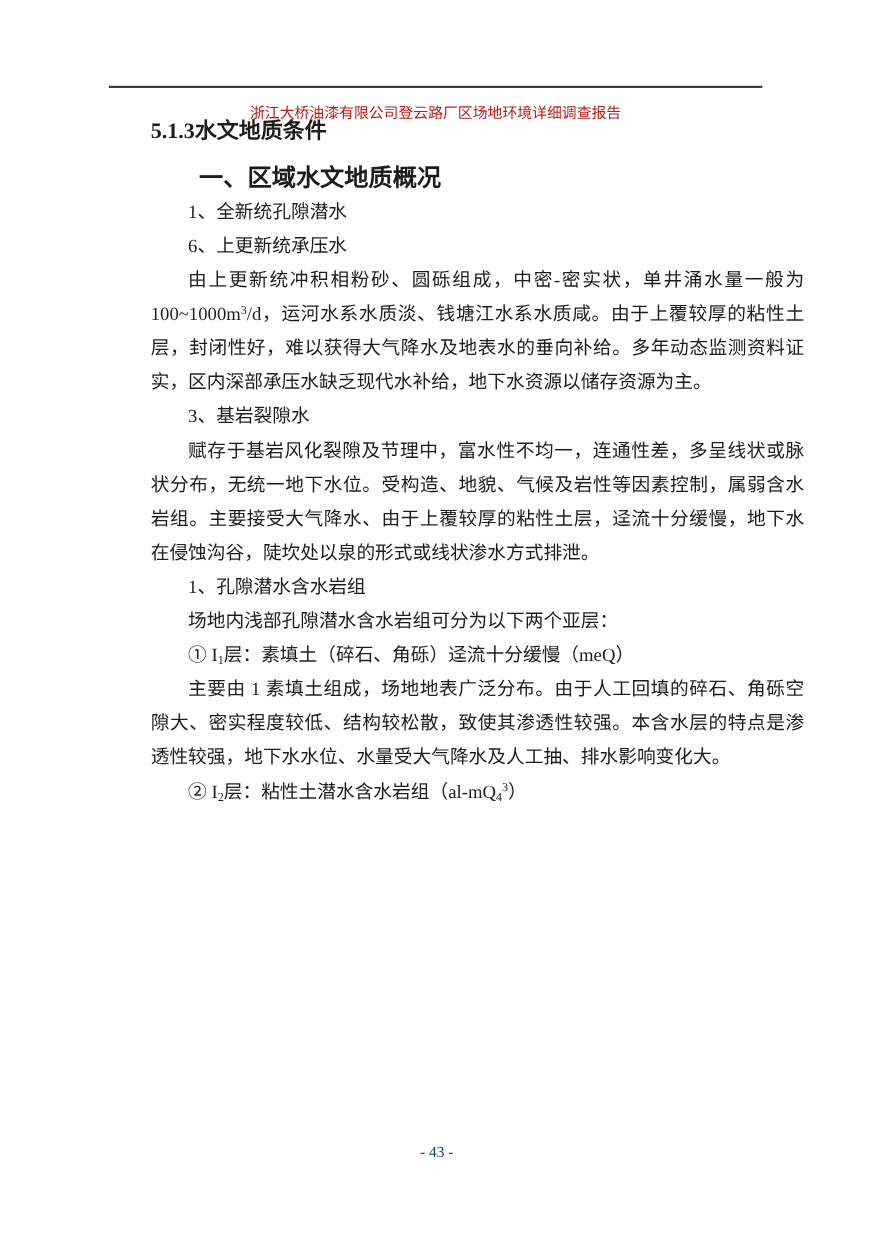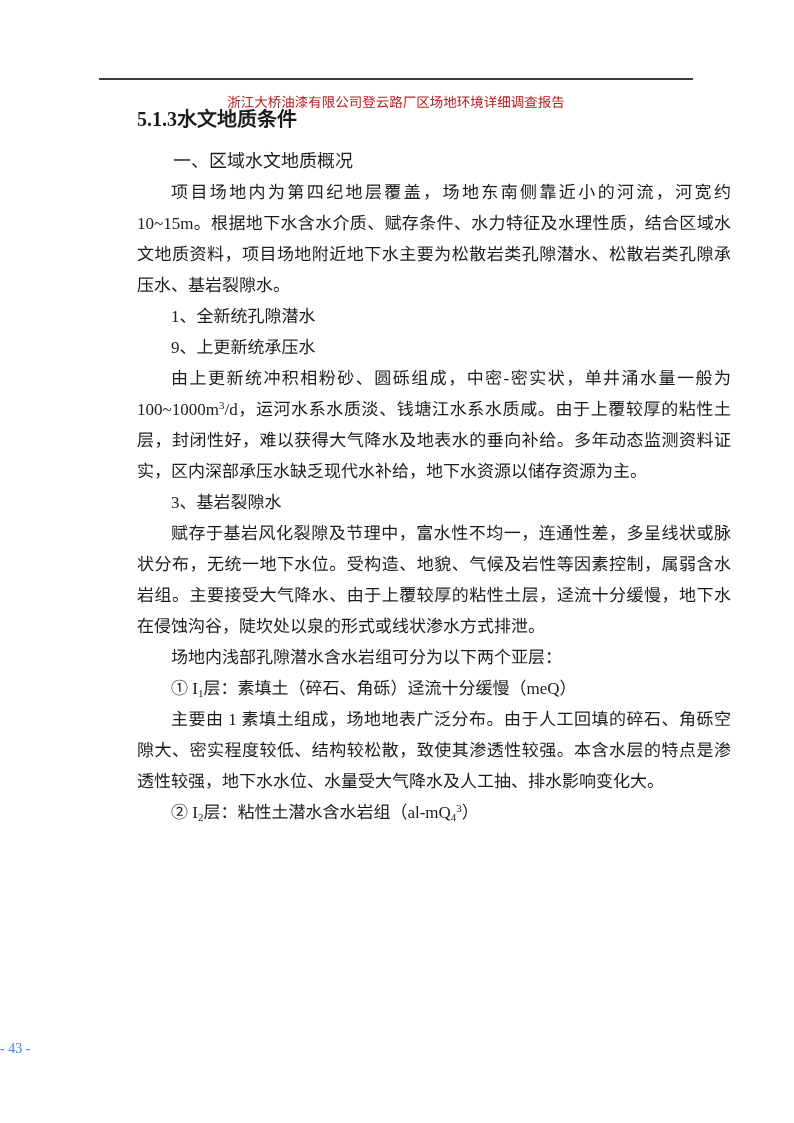"一、区域水文地质概况" .h2 { font-size: 18px -> 22px; font-weight: normal -> bold }
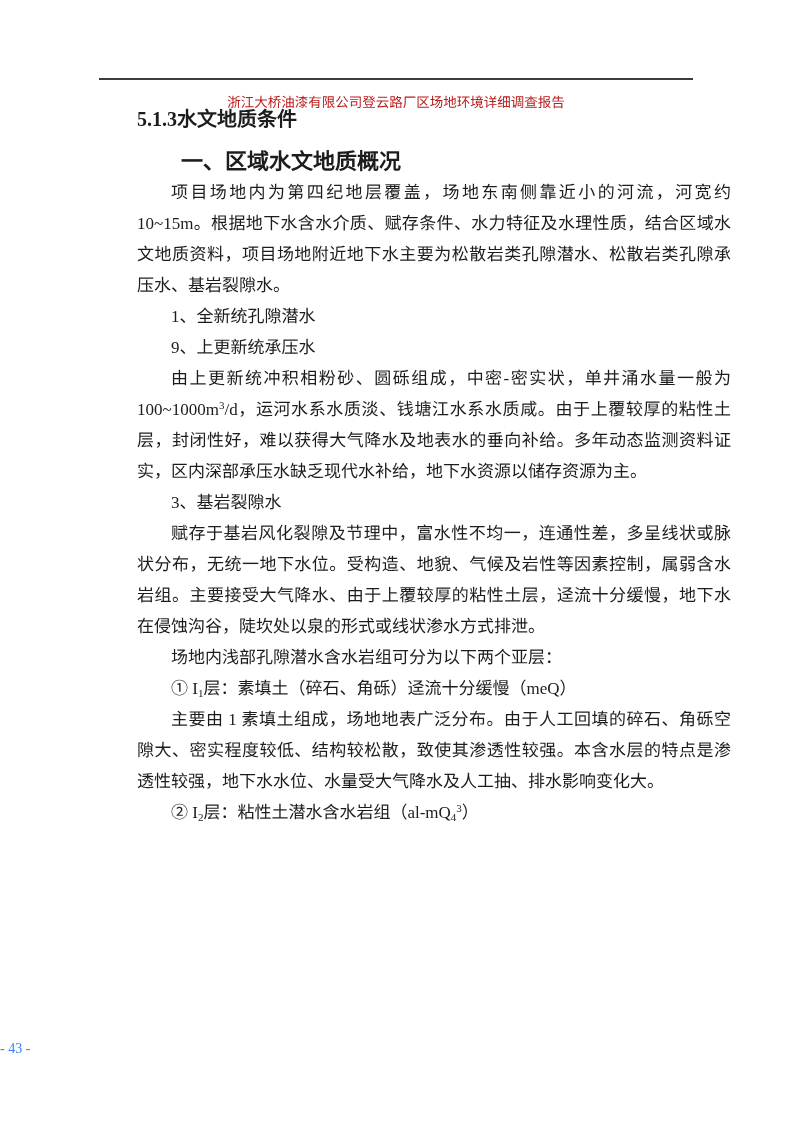"项目场地内为第四纪地层覆盖，场地东南侧靠近小的河流，河宽约" p.body-p { html: <p>项目场地内为第四纪地层覆盖，场地东南侧靠近小的河流，河宽约 10~15m。根据地下水含水介质、赋存条件、水力特征及水理性质，结合区域水文地质资料，项目场地附近地下水主要为松散岩类孔隙潜水、松散岩类孔隙承压水、基岩裂隙水。</p> -> none }
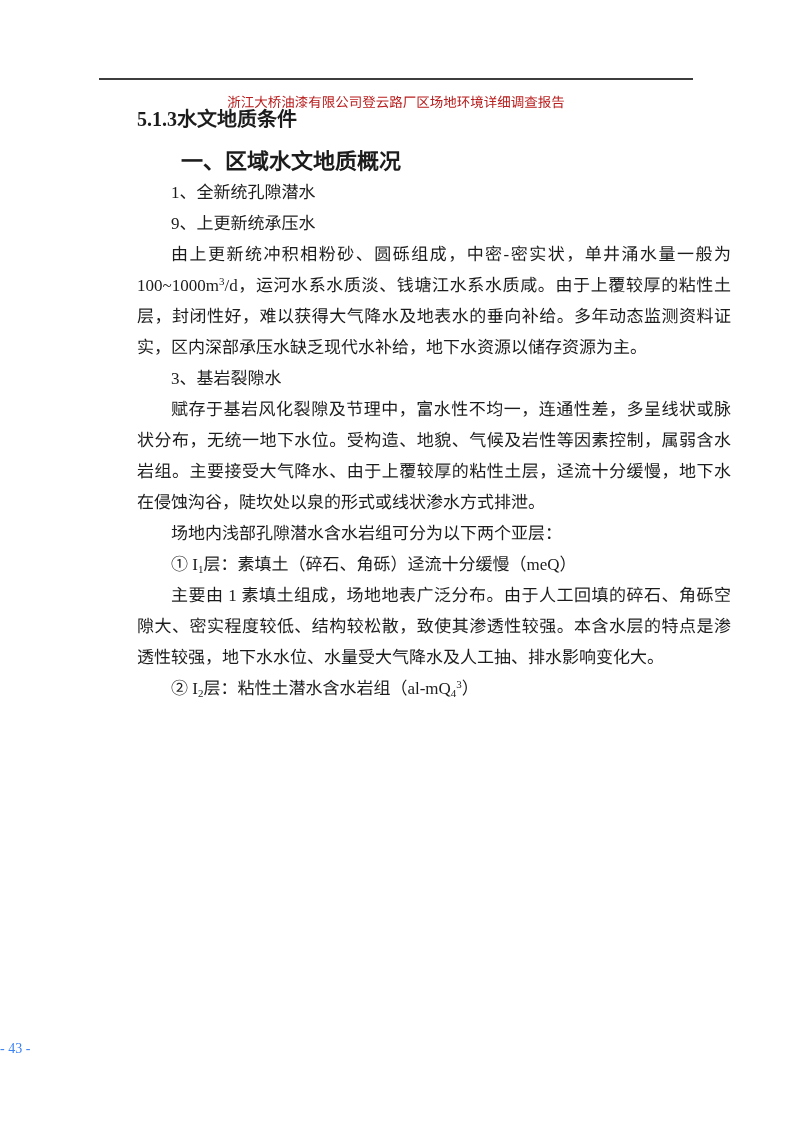"9、上更新统承压水" p.sub-title { text: 9 -> 6 }
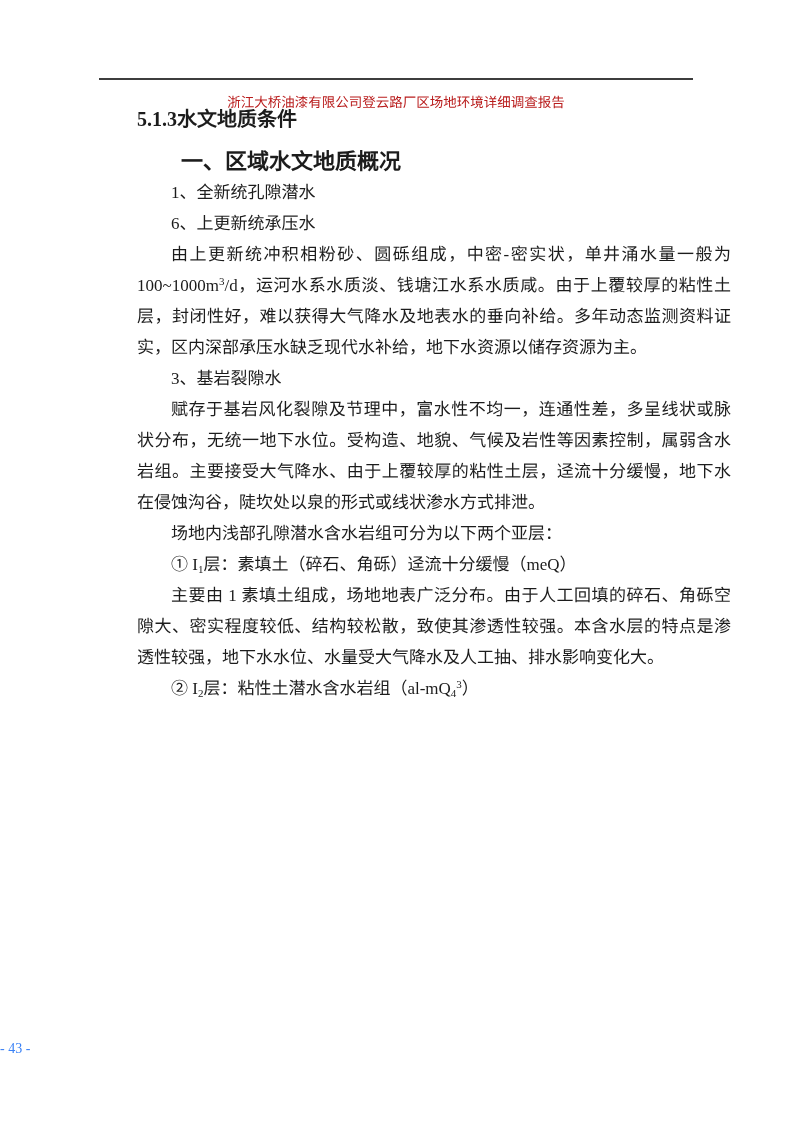"1、孔隙潜水含水岩组" p.sub-title { html: none -> <p>1、孔隙潜水含水岩组</p> }
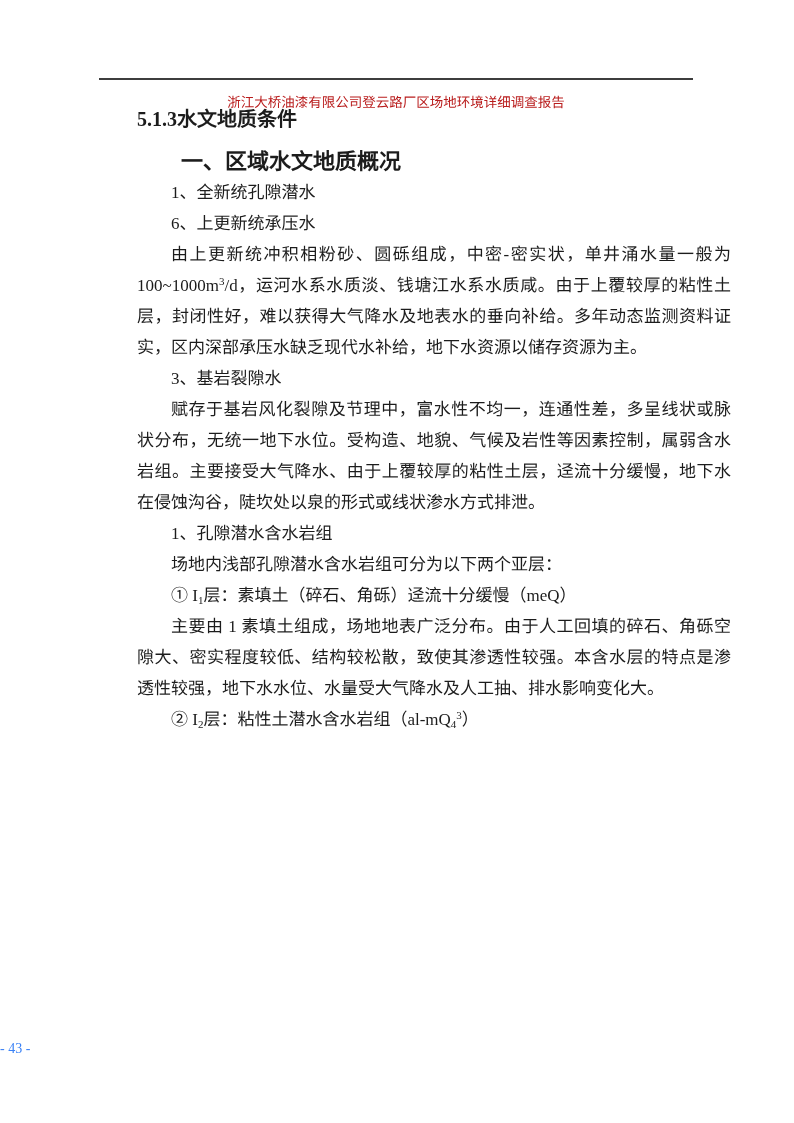"- 43 -" .page-footer { color: #3b82f6 -> #0c4a6e; text-align: none -> center }
